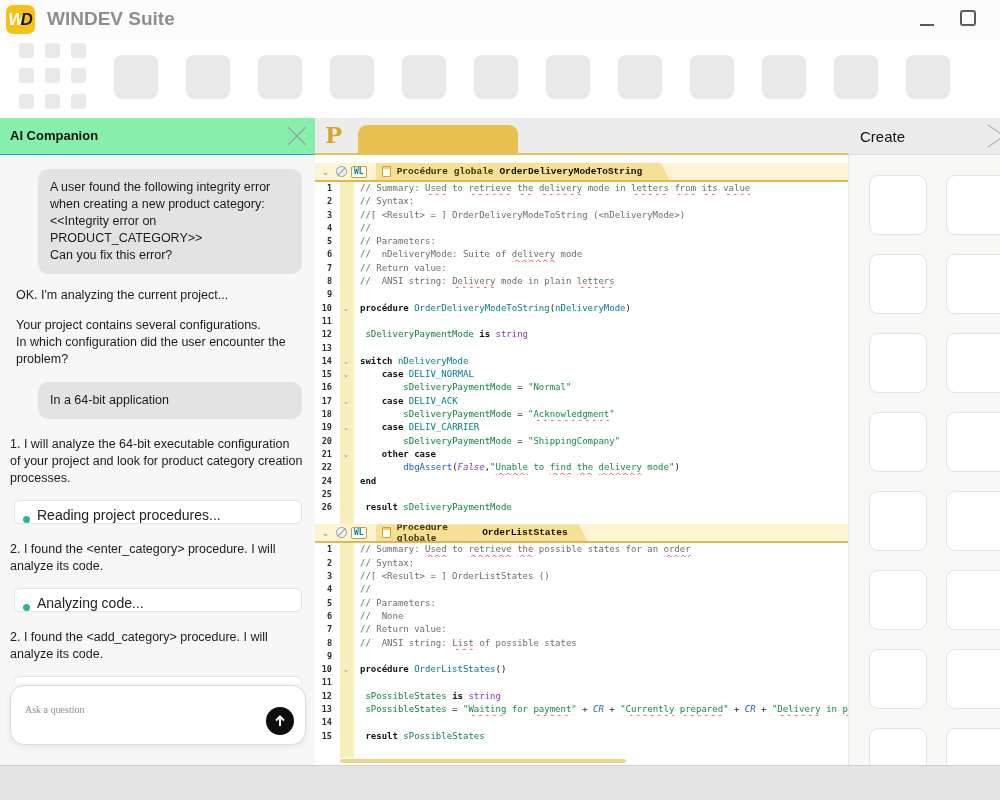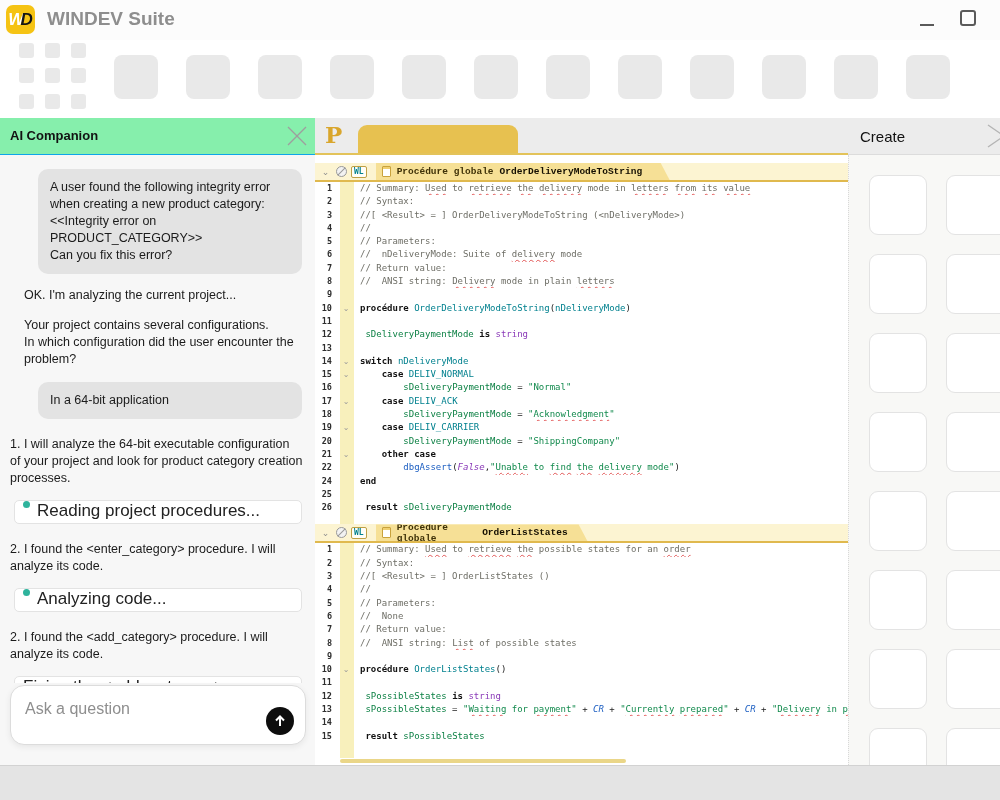"OK. I'm analyzing the current" .ai-msg { margin: 13px 12px 0 24px -> 13px 12px 0 16px }
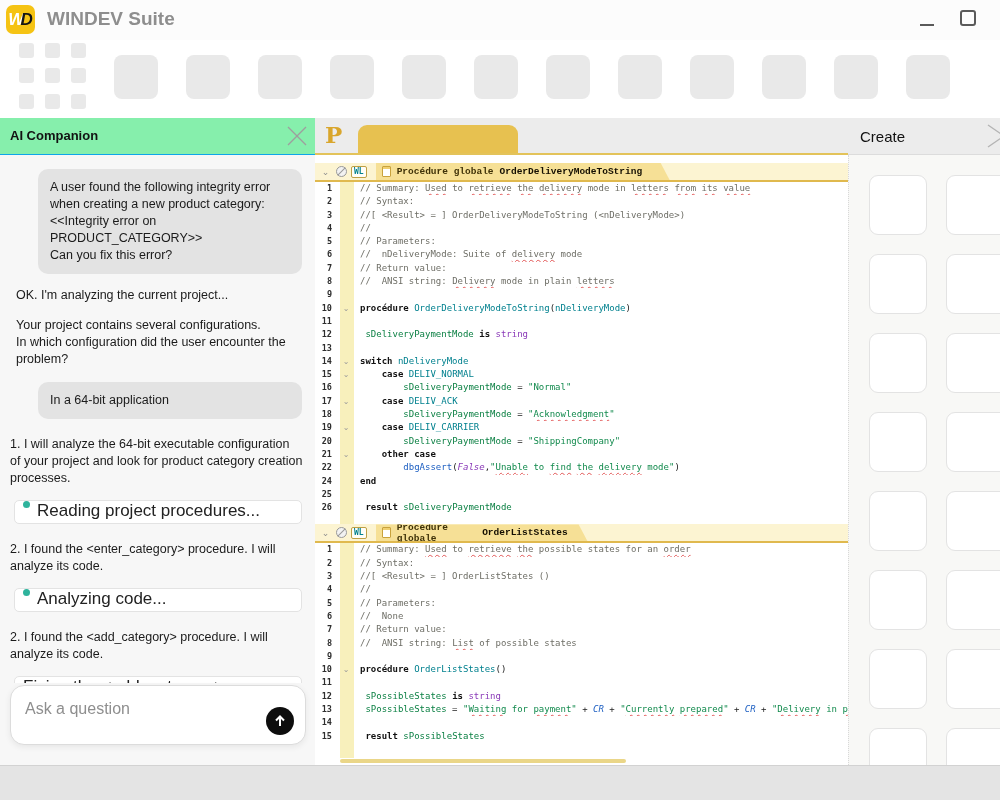"Reading project procedures..." .pill { align-items: flex-start -> flex-end; font-size: 17px -> 14px }
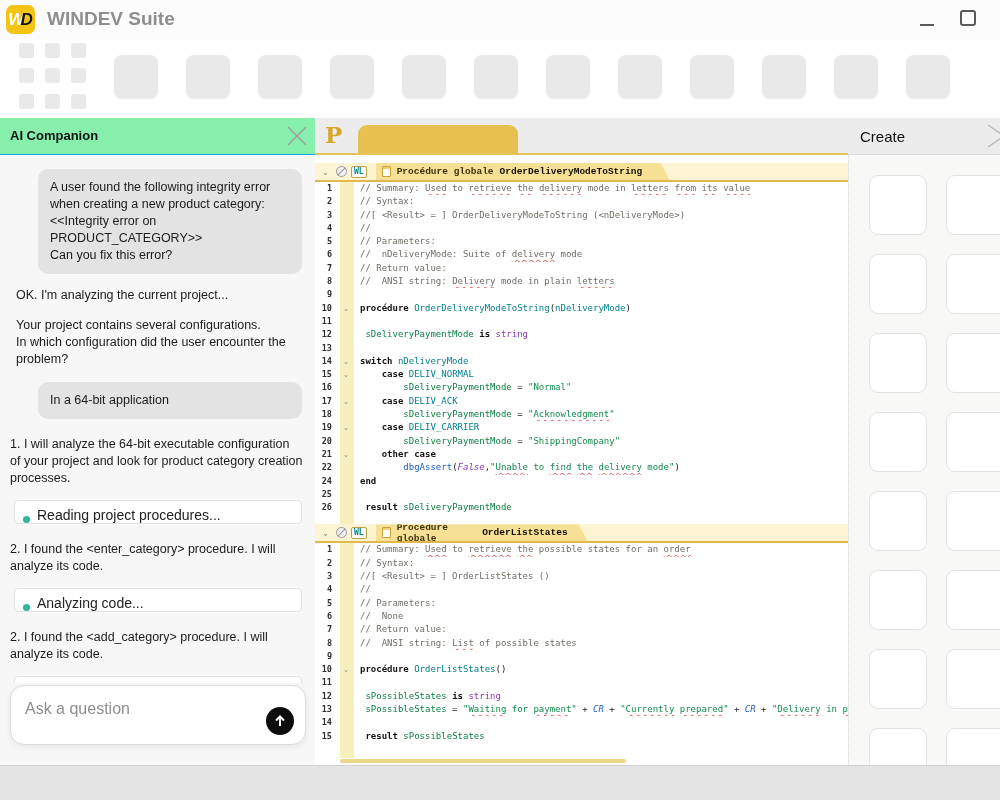"Ask a question" .ask input { font-family: Liberation Sans, sans-serif -> Liberation Serif, serif; font-size: 16px -> 10px }
